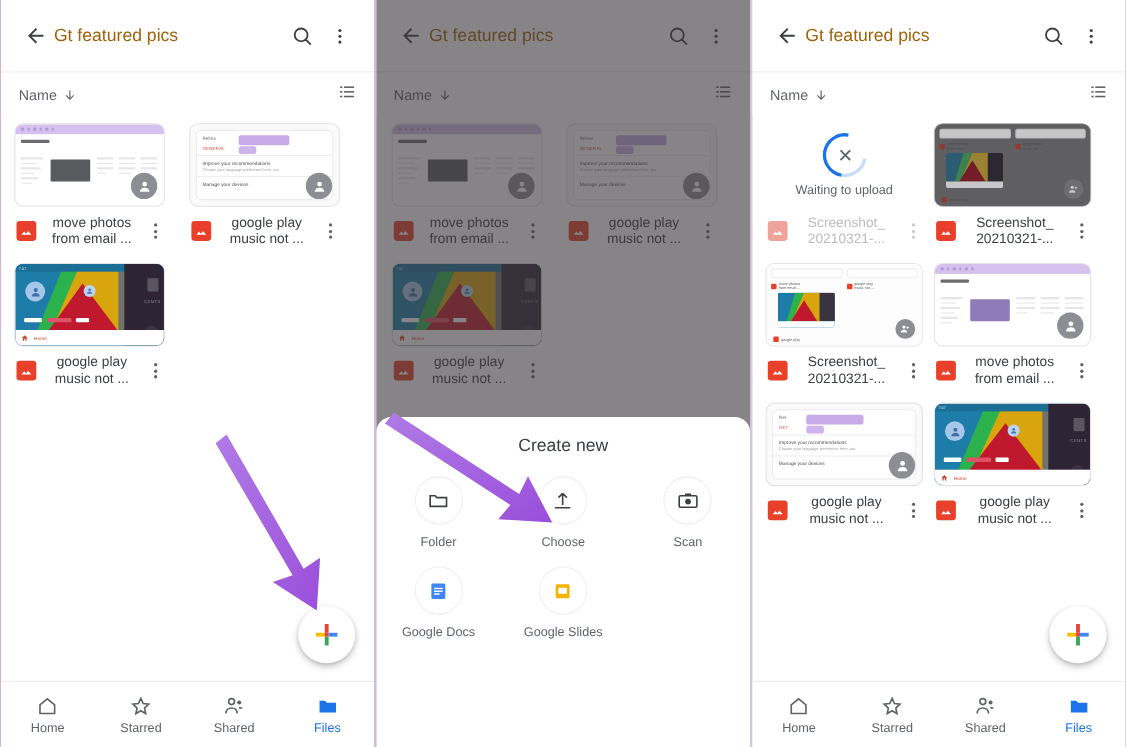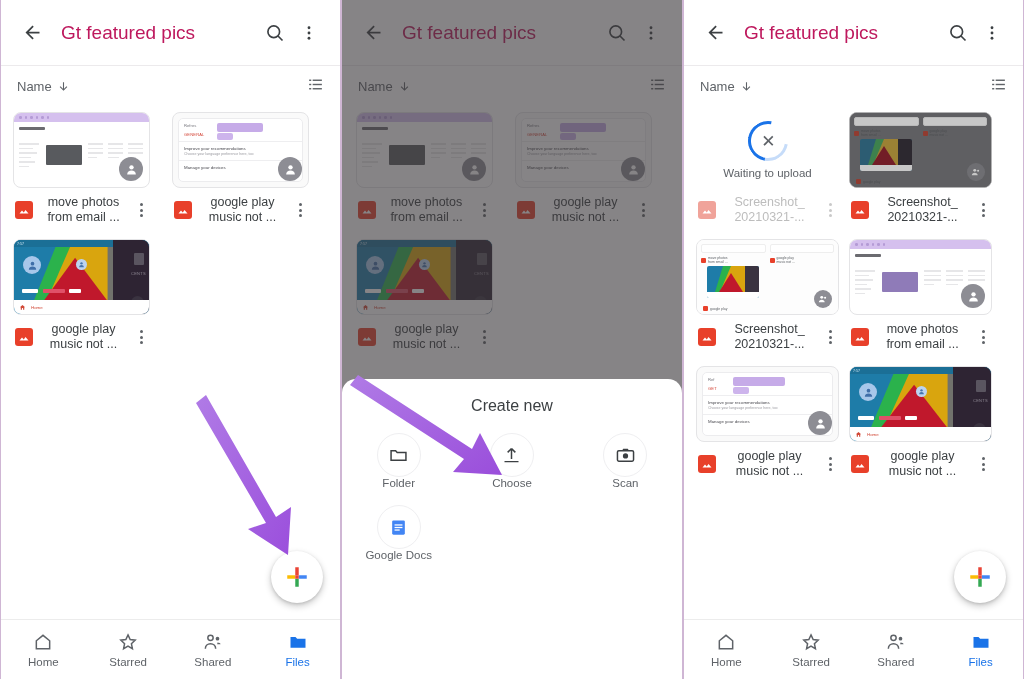"Gt featured pics" .appbar .title { color: #be185d -> #a16207; font-size: 19px -> 16px; margin-left: 12px -> none }
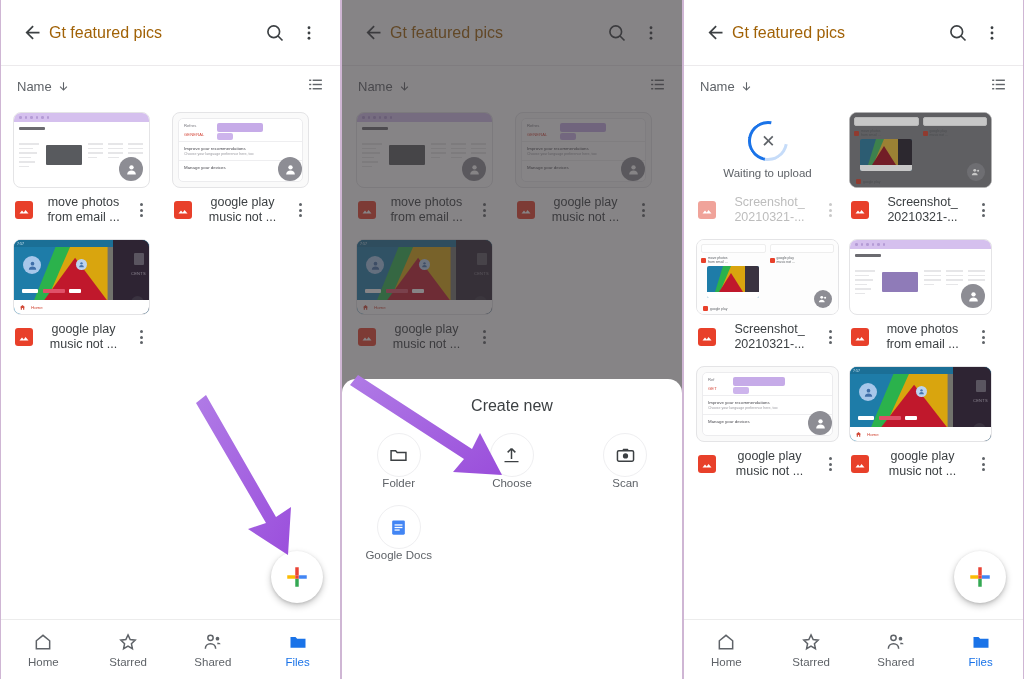"Folder" .sheet-item { gap: 0 -> 10px }
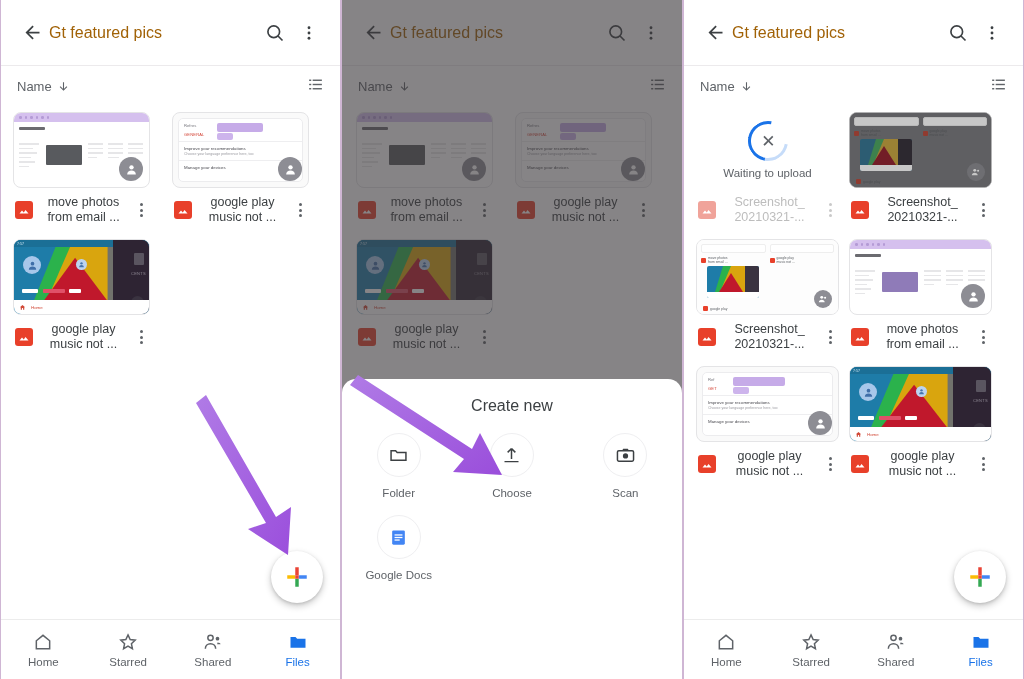"Google Slides" div.sheet-item { html: none -> <div> <div> <svg> <rect></rect> <rect></rect> </svg> </div> <span>Google Slides</span> </div> }
